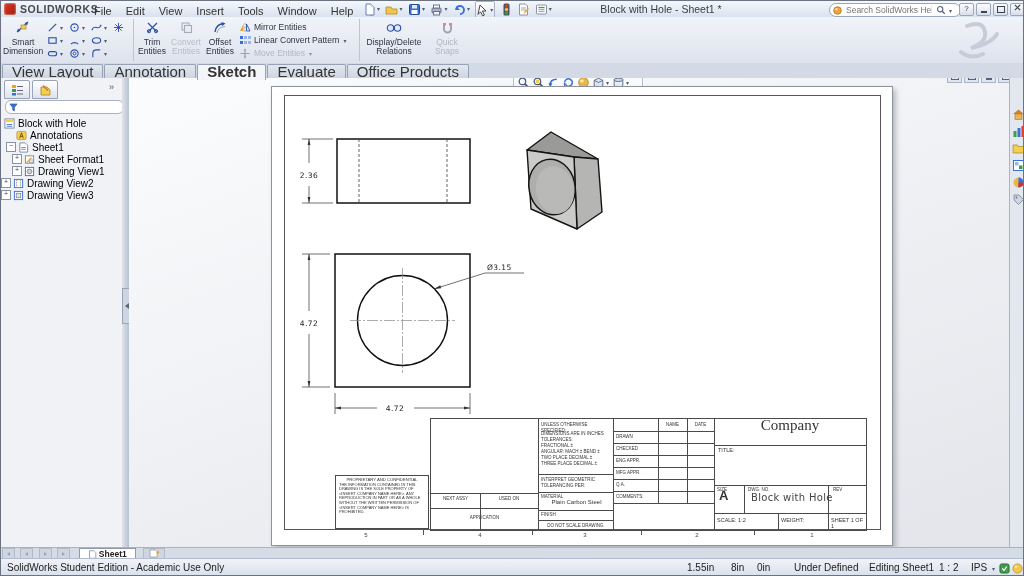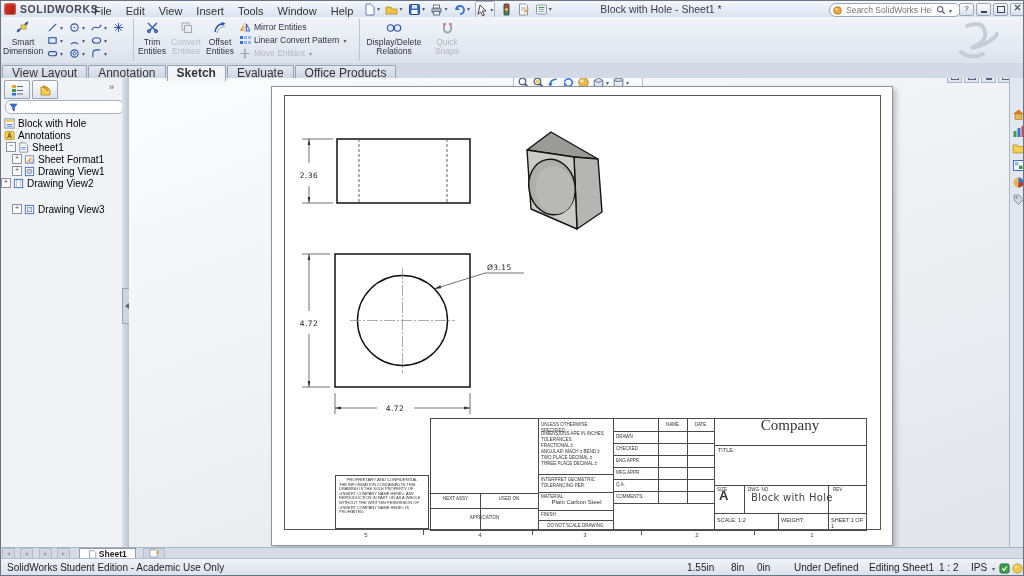"View Layout" .tab { font-size: 12px -> 15px }
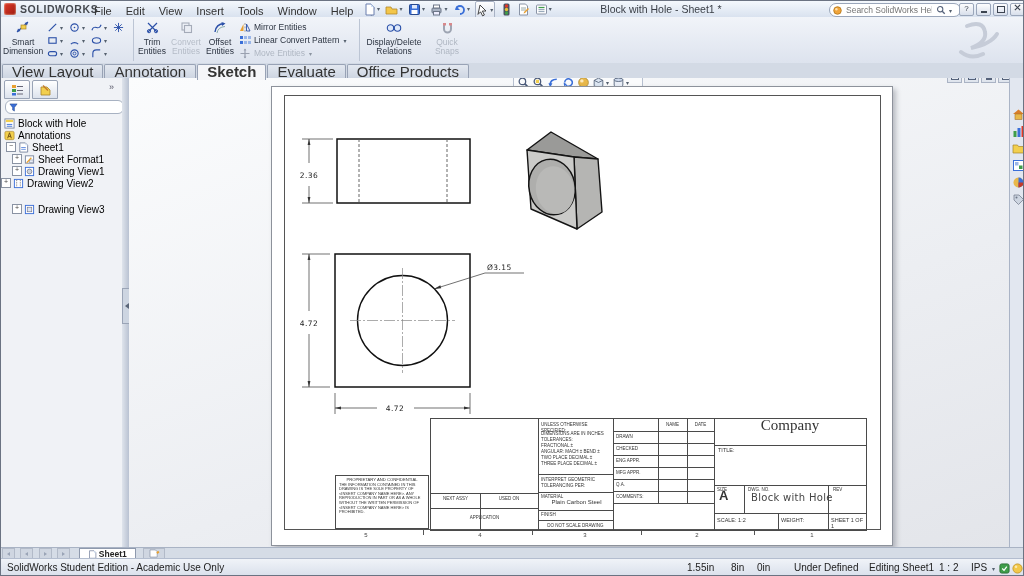"Annotations" div.abs { padding-left: 3px -> 15px }
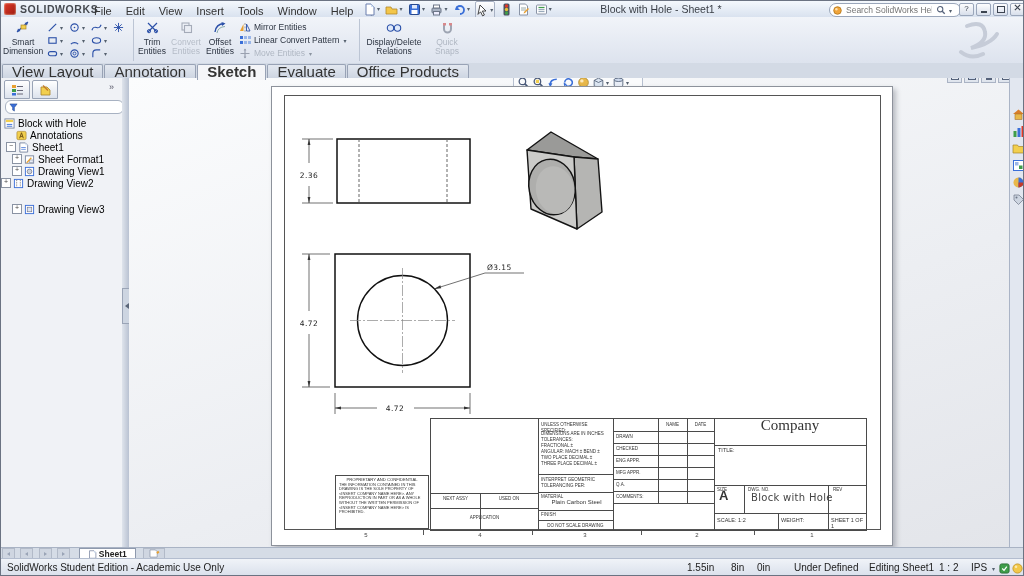"Drawing View3" div.abs { padding-left: 11px -> none; top: 125px -> 111px }
